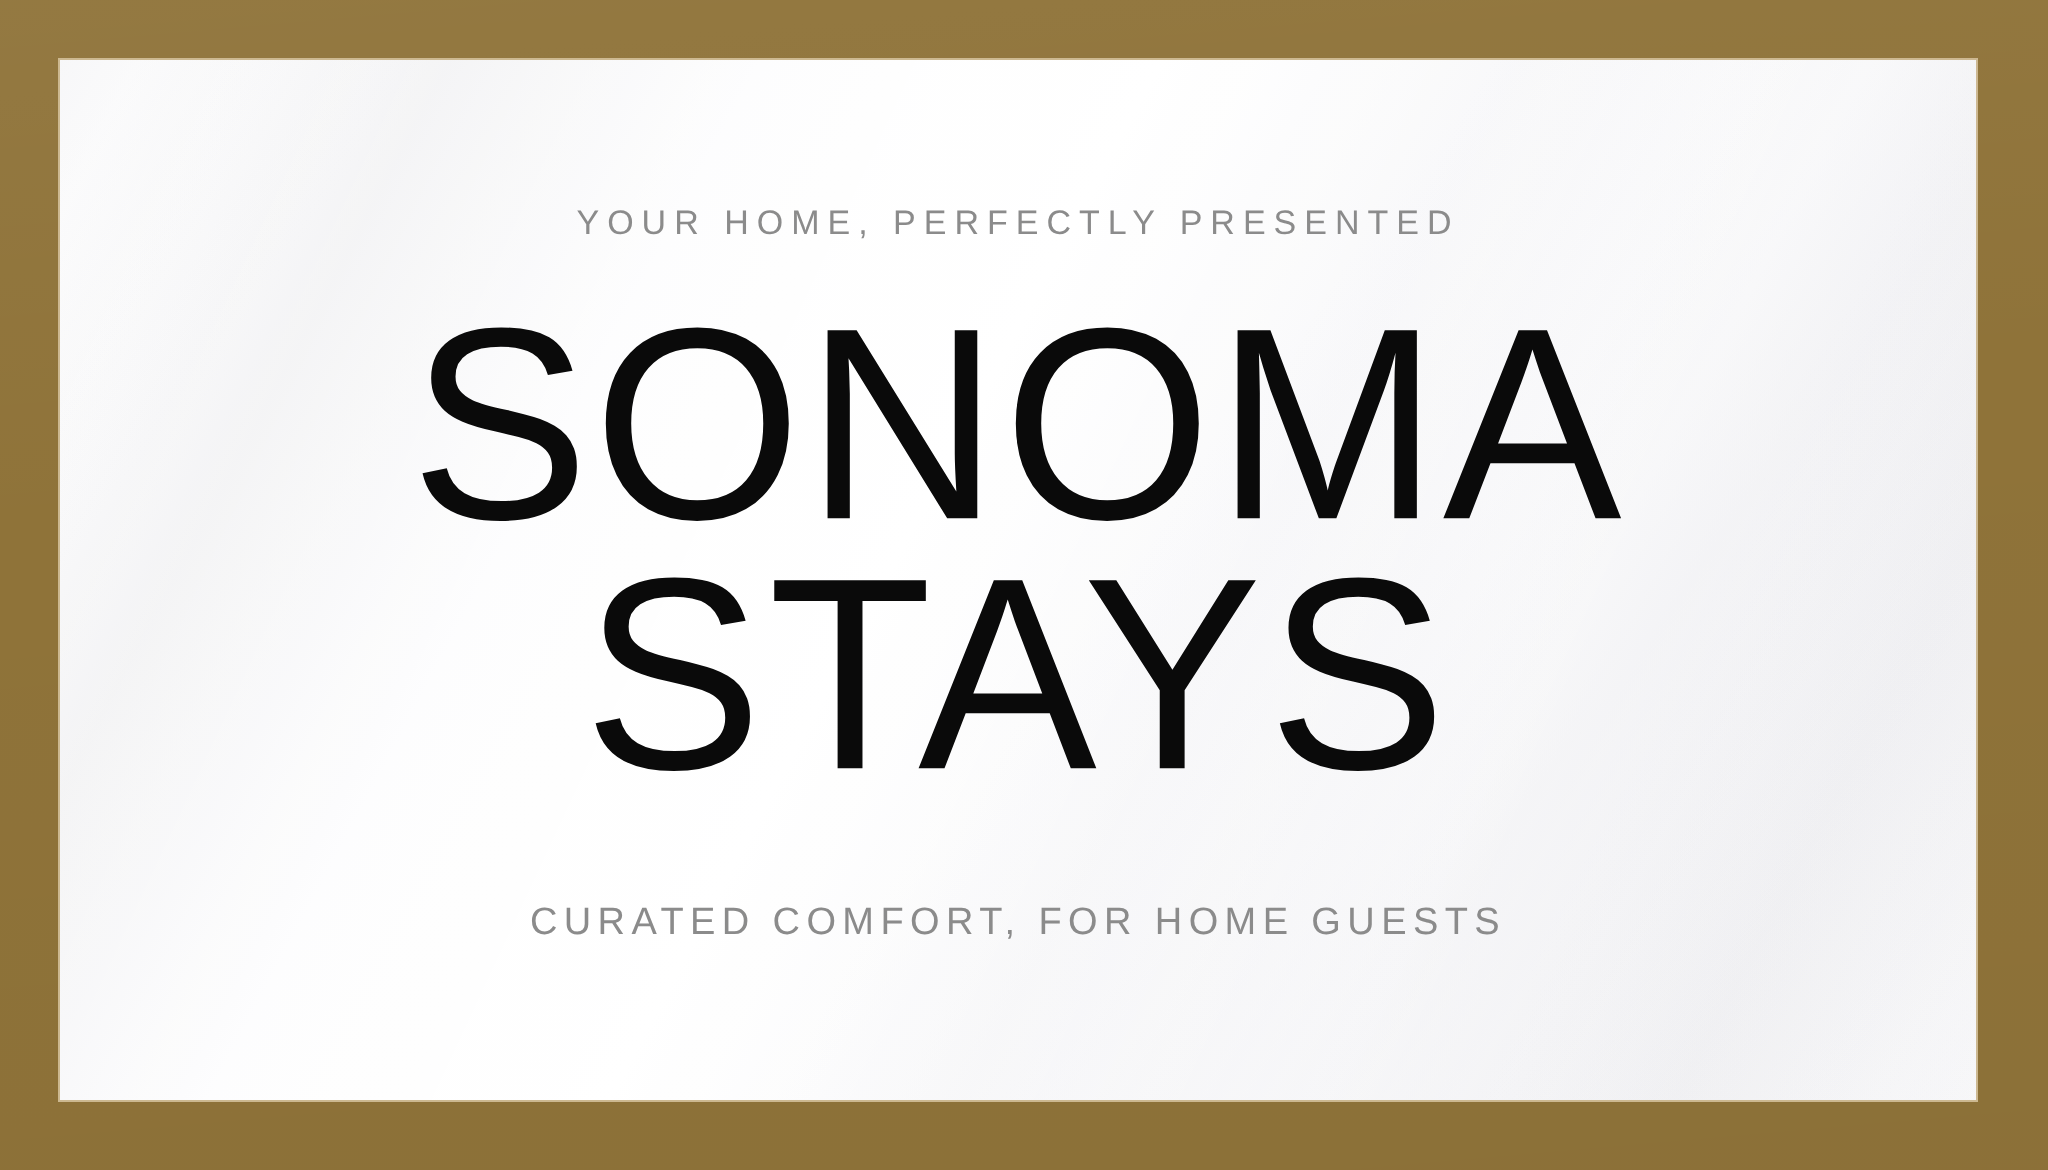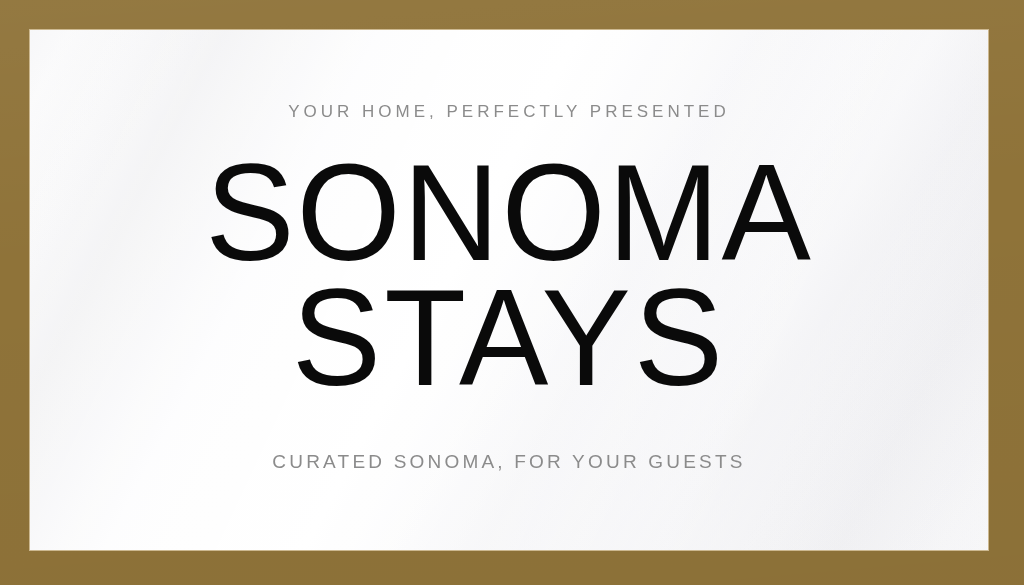"CURATED SONOMA, FOR YOUR GUESTS" div.tagline-bottom { text: SONOMA, FOR YOUR -> COMFORT, FOR HOME }
